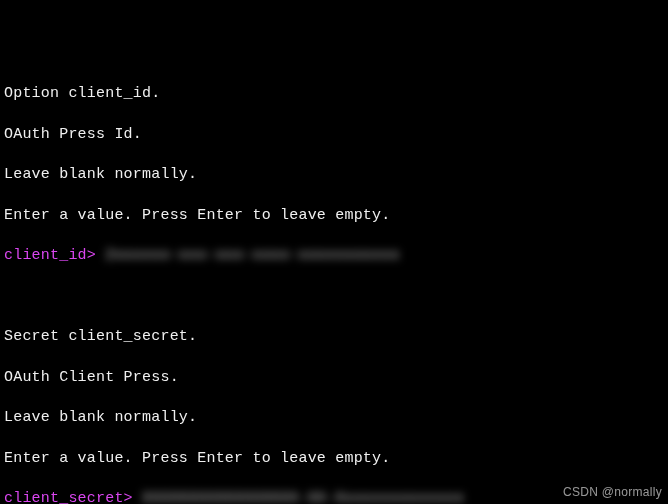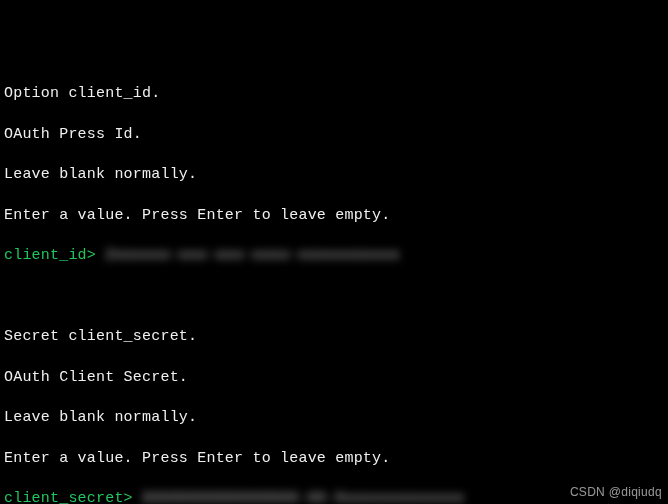"client_id>" .white { color: #22c55e -> #d946ef }
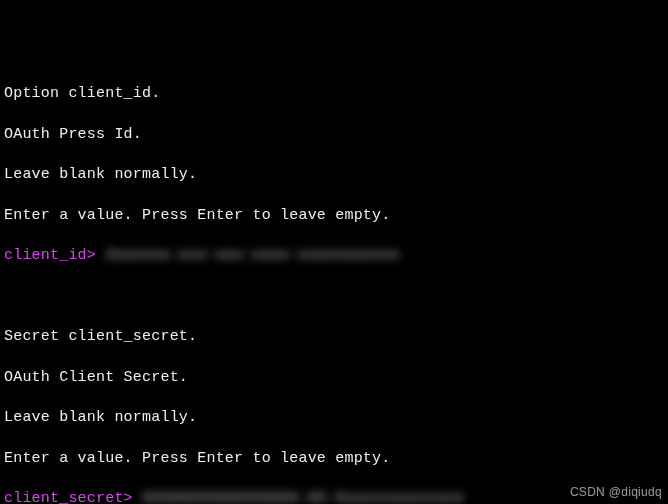"OAuth Client Secret." span.line { text: Secret -> Press }
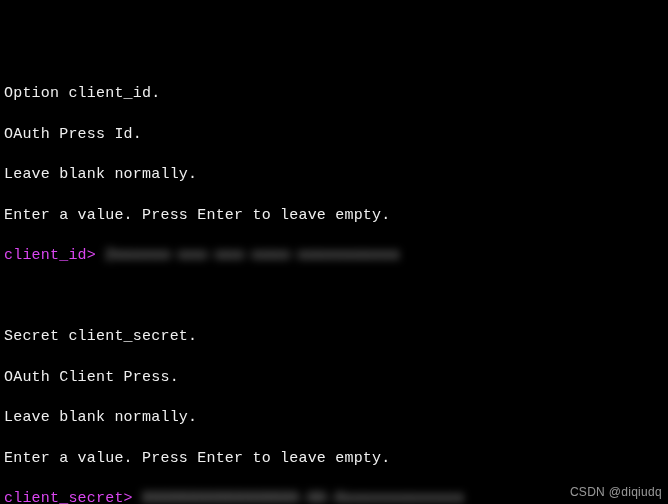"CSDN @diqiudq" div.watermark { text: @diqiudq -> @normally }
